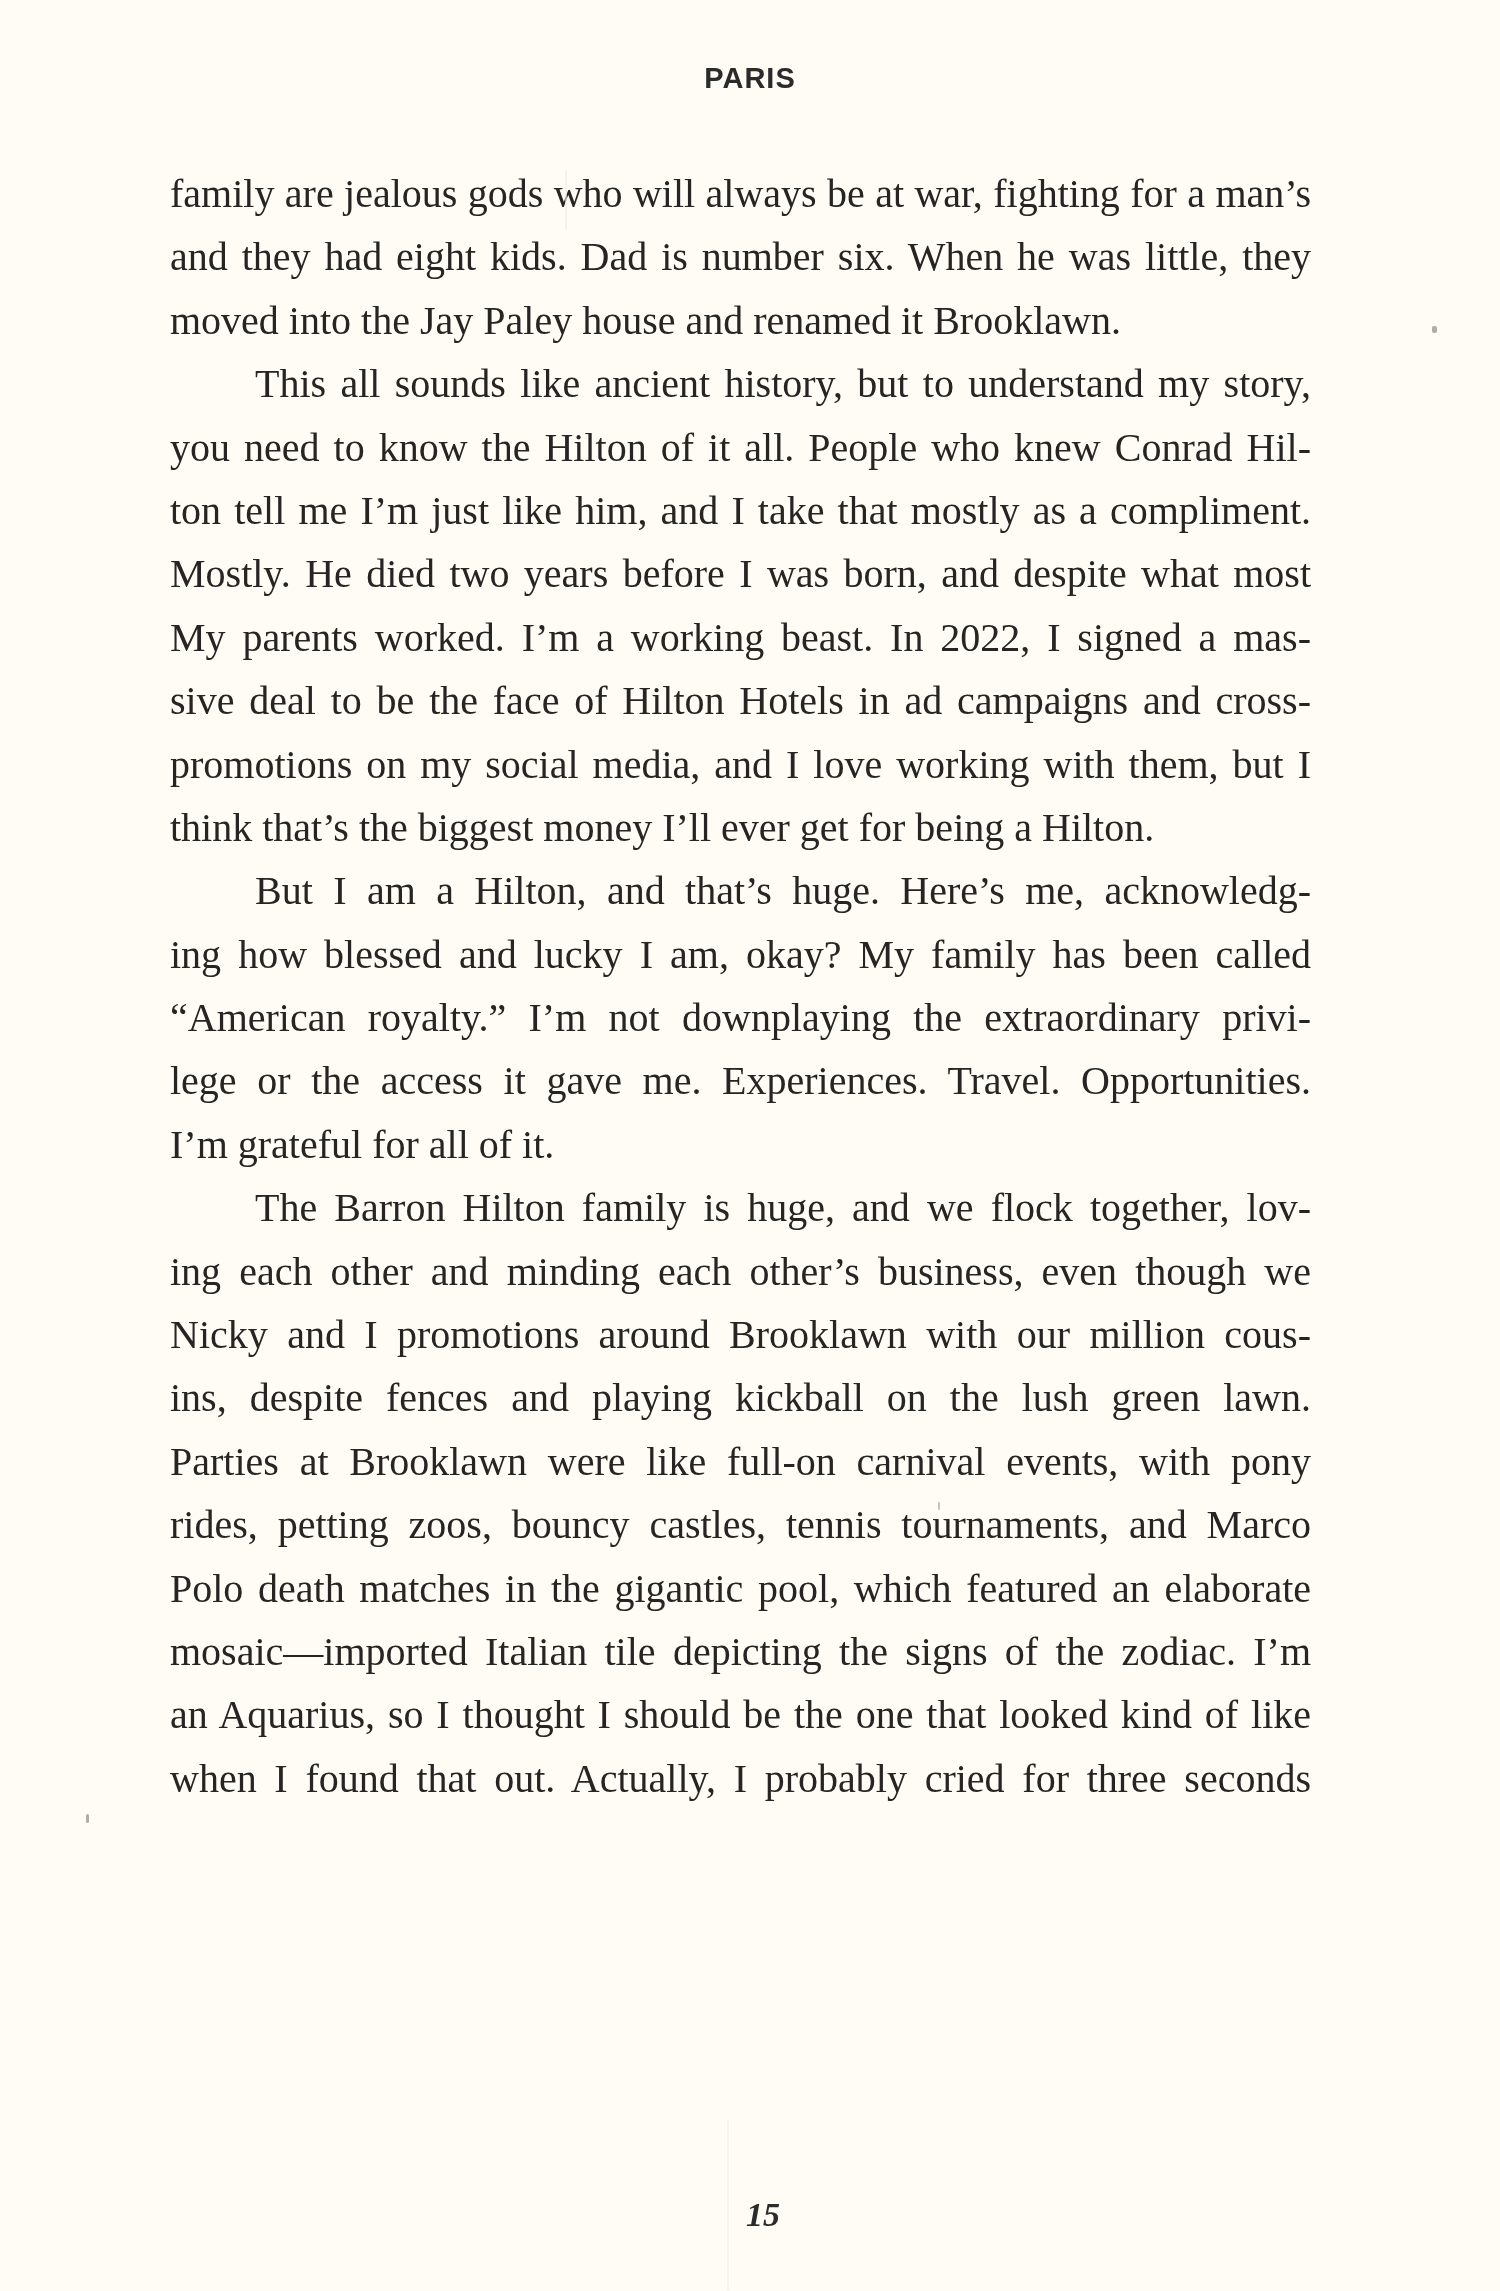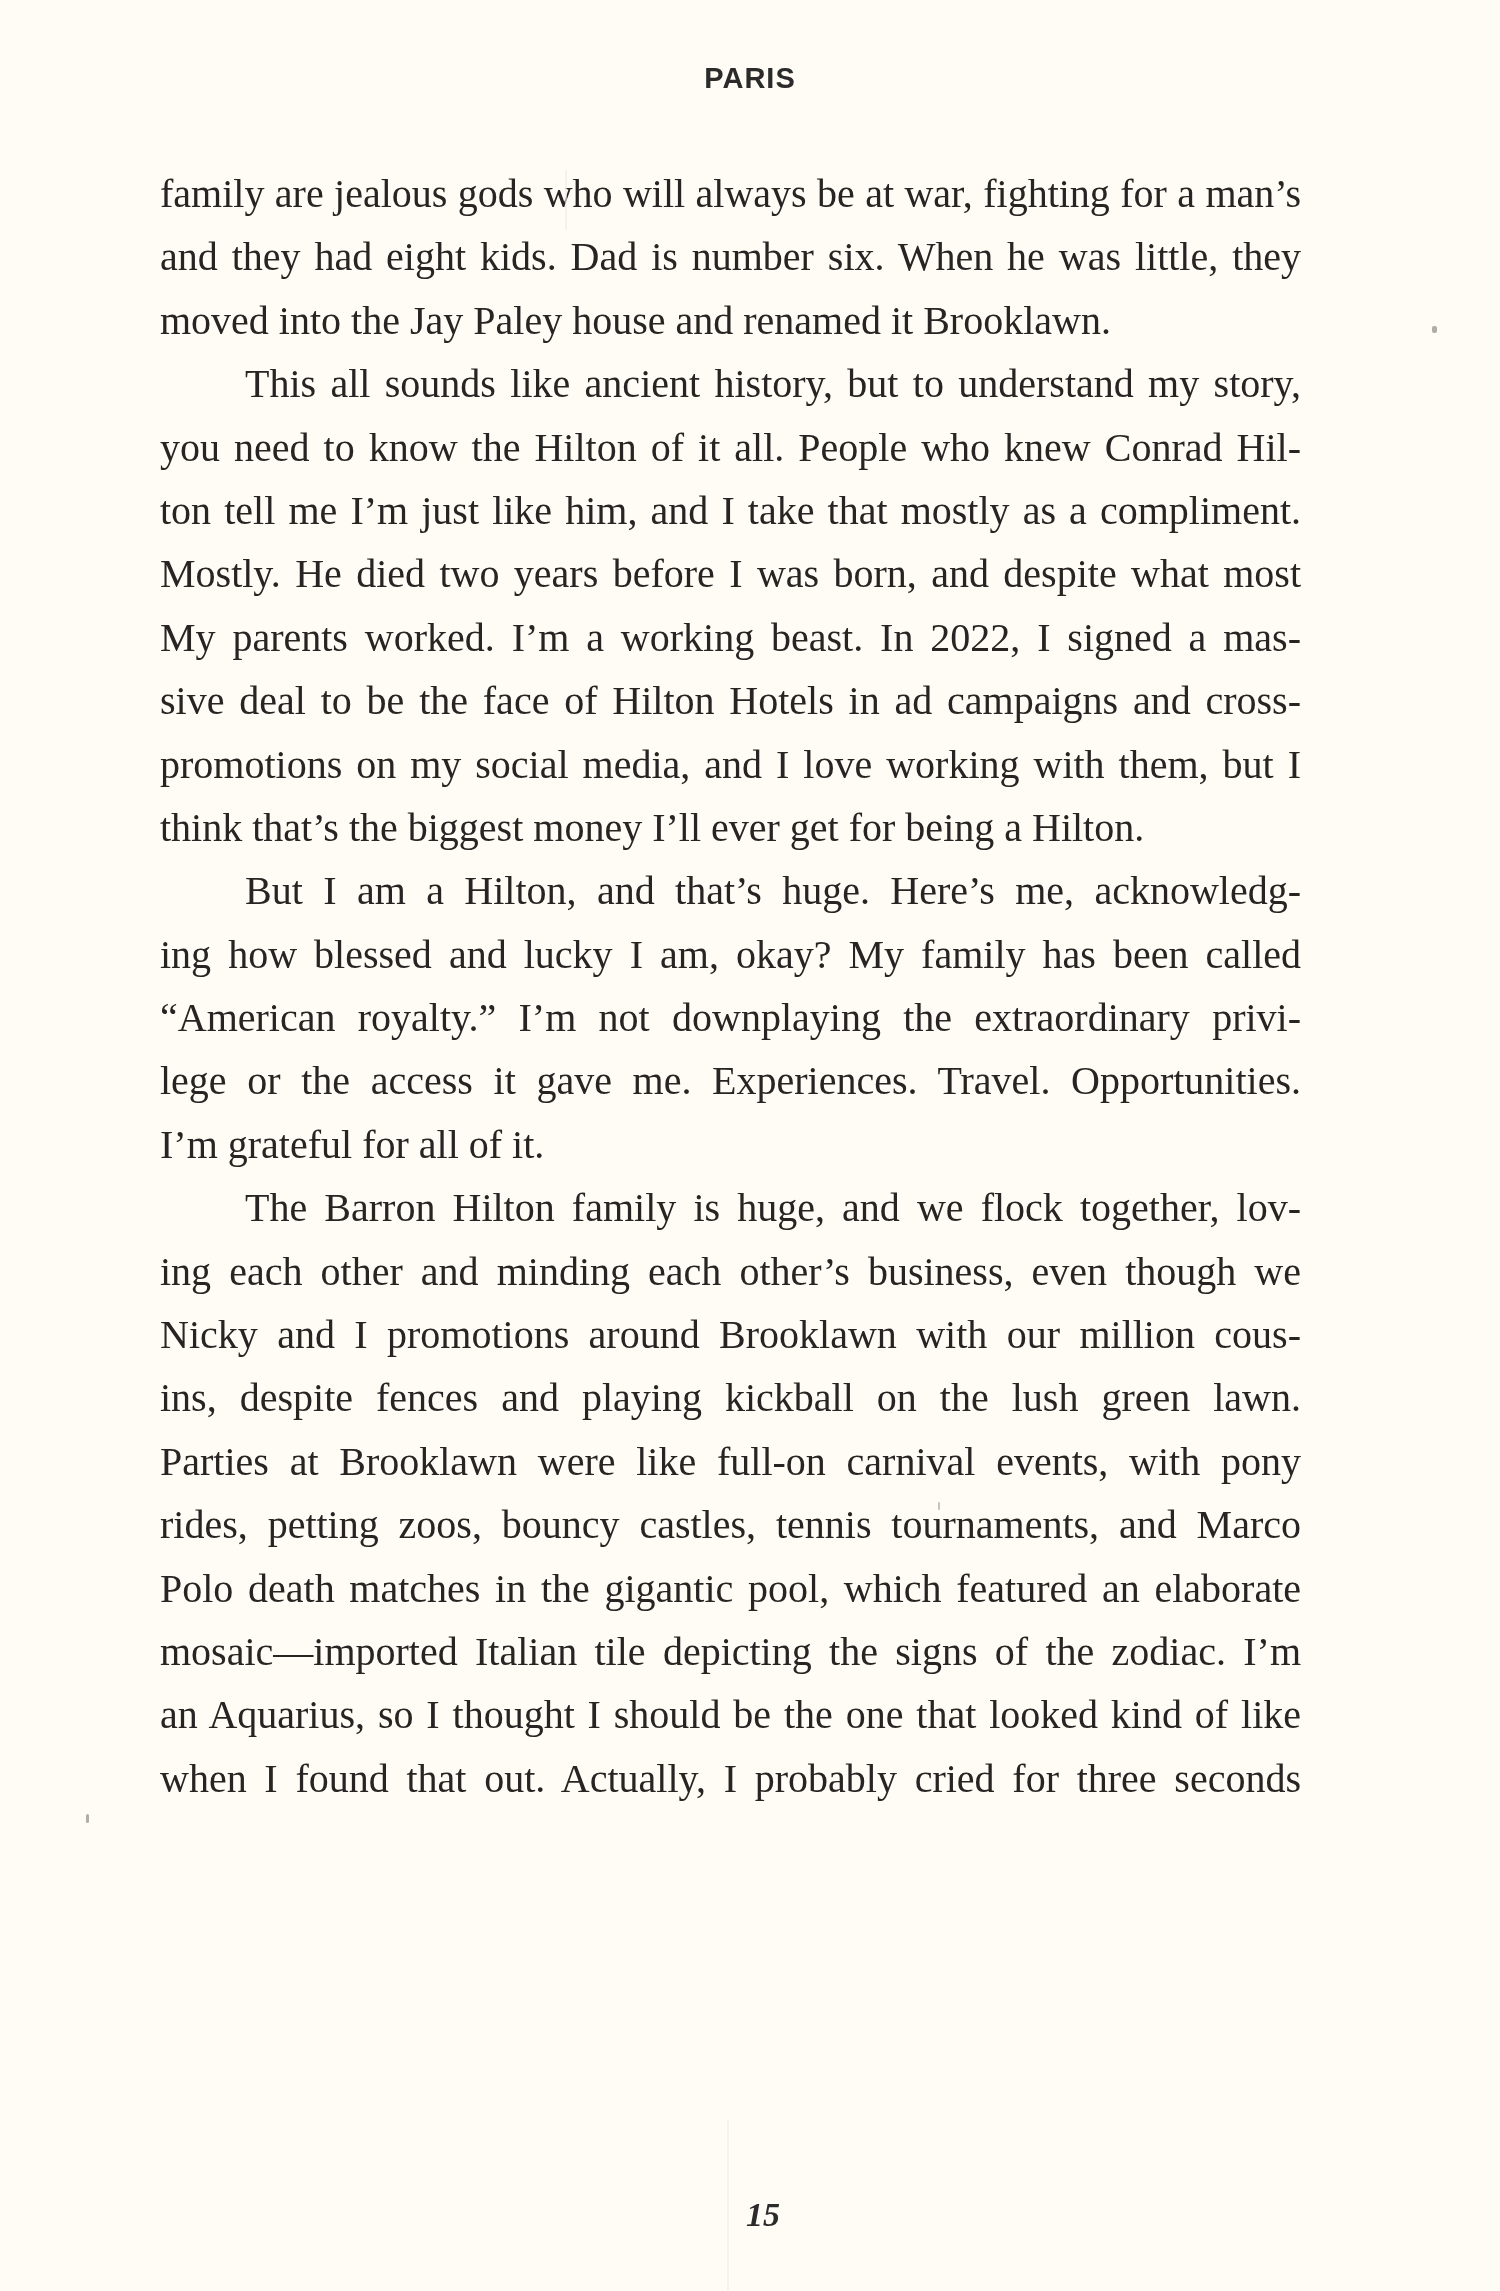"family are jealous gods who" .text-block { left: 160px -> 170px }
